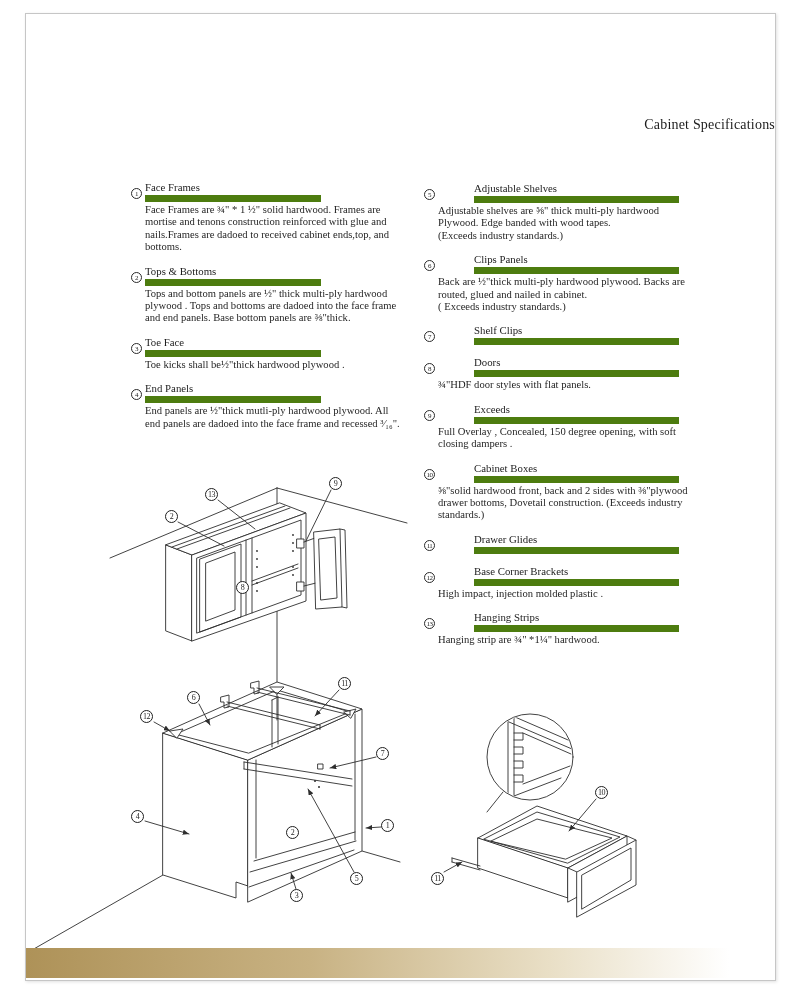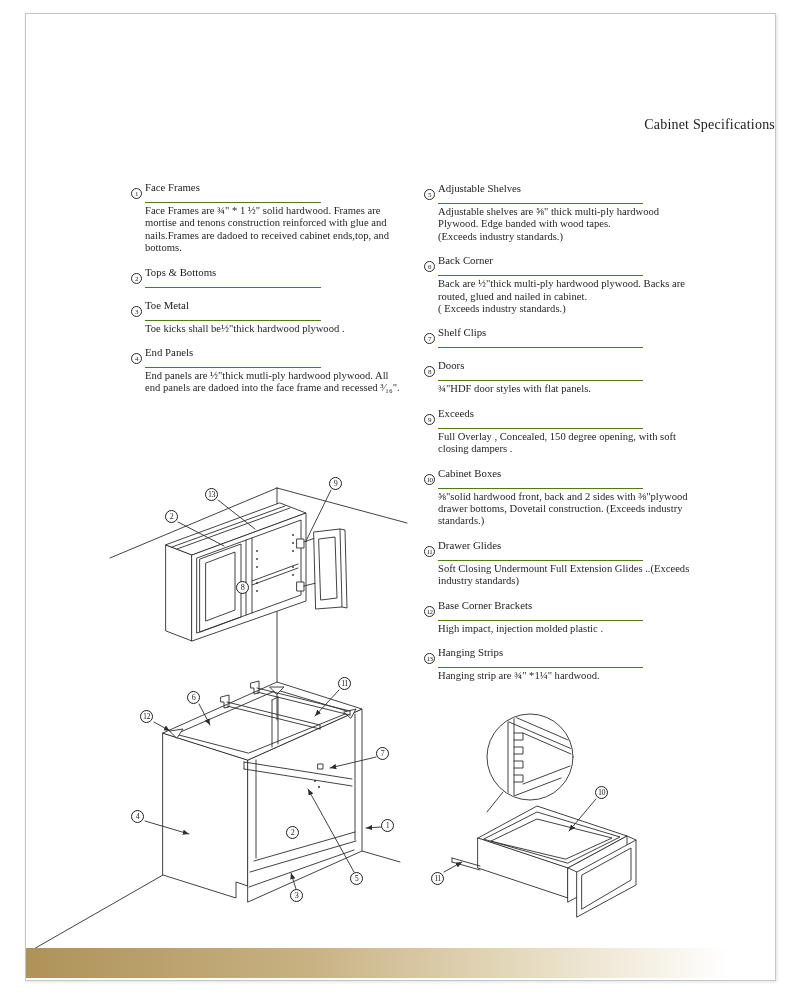"Face Frames" .spec-head { border-bottom: 1px solid #4d7c0f -> 7px solid #4d7c0f; padding-bottom: 8px -> 1px }
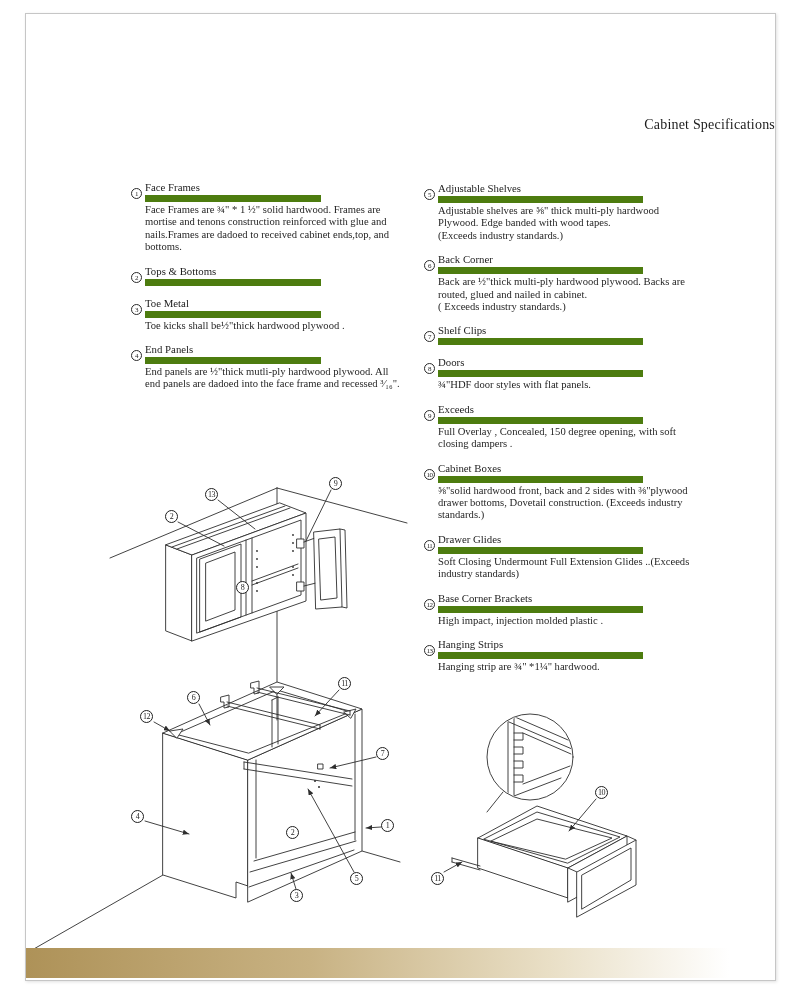"Adjustable Shelves" .col-right .spec-head { margin-left: none -> 36px }
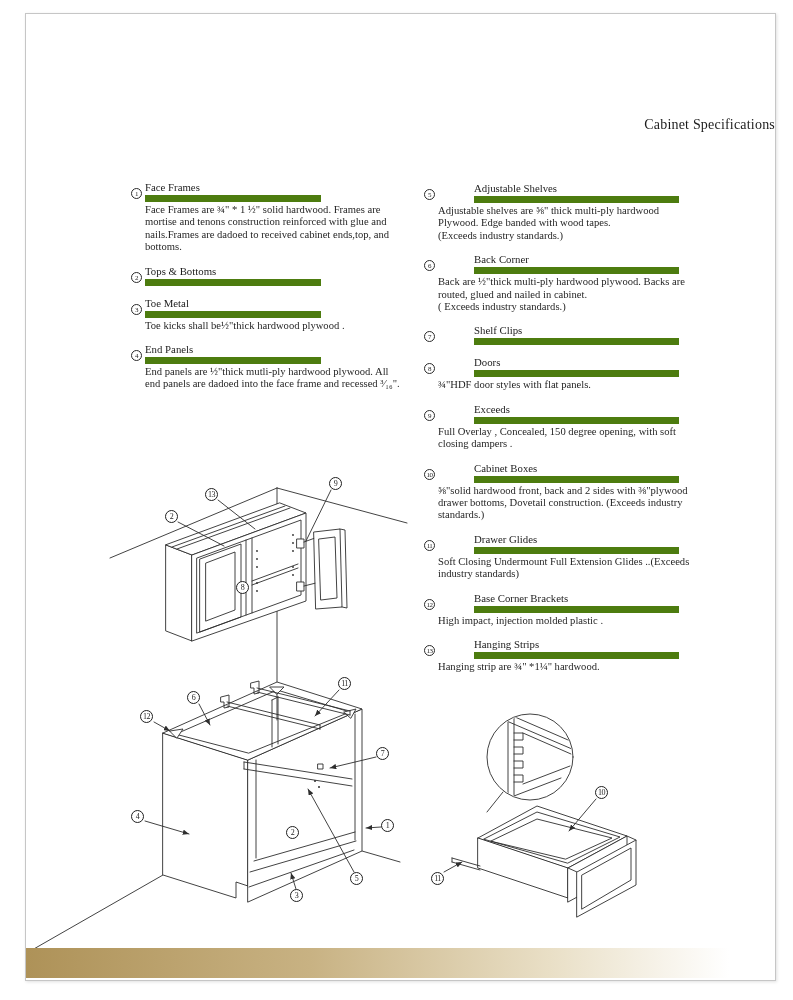"Back Corner" span.spec-head { text: Back Corner -> Clips Panels }
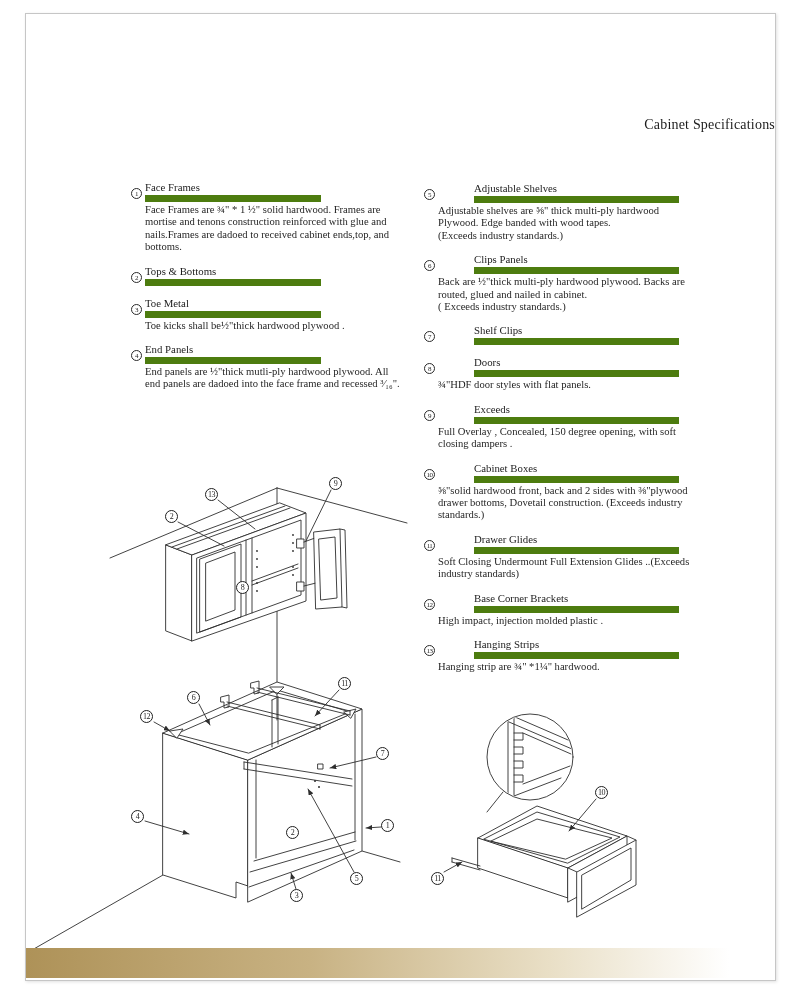"Tops and bottom panels are" div.spec-body { html: none -> <div>Tops and bottom panels are ½" thick multi-ply hardwood plywood . Tops and bottoms are dadoed into the face frame and end panels. Base bottom panels are ⅜"thick.</div> }
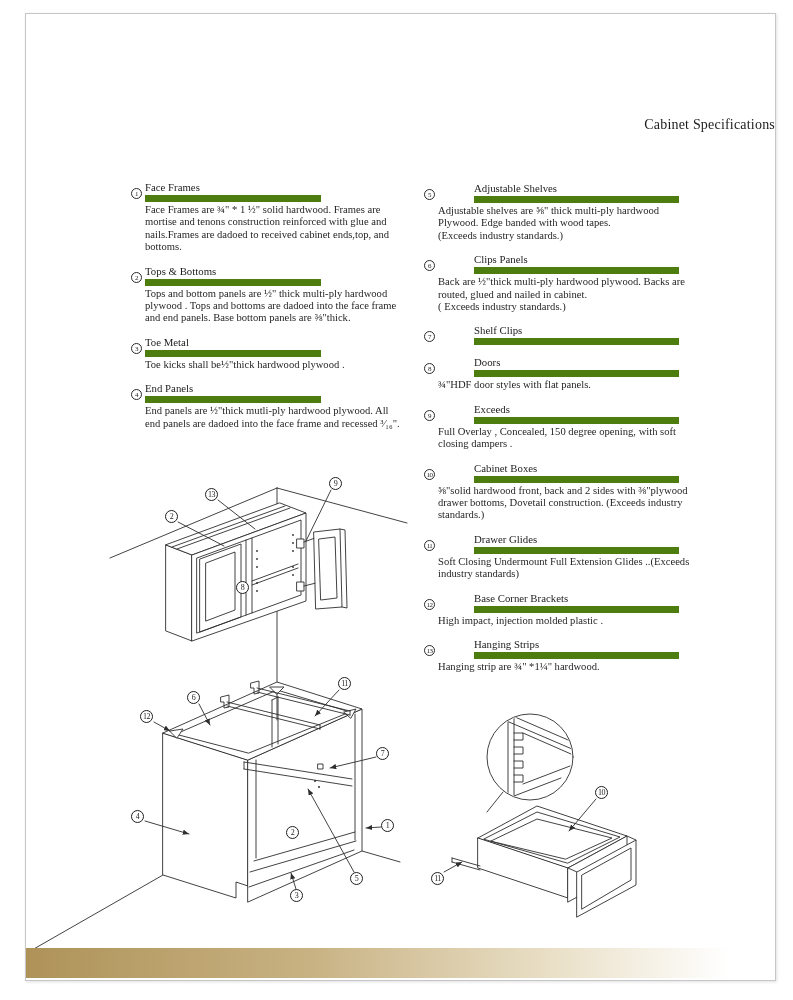"Toe Metal" span.spec-head { text: Metal -> Face }
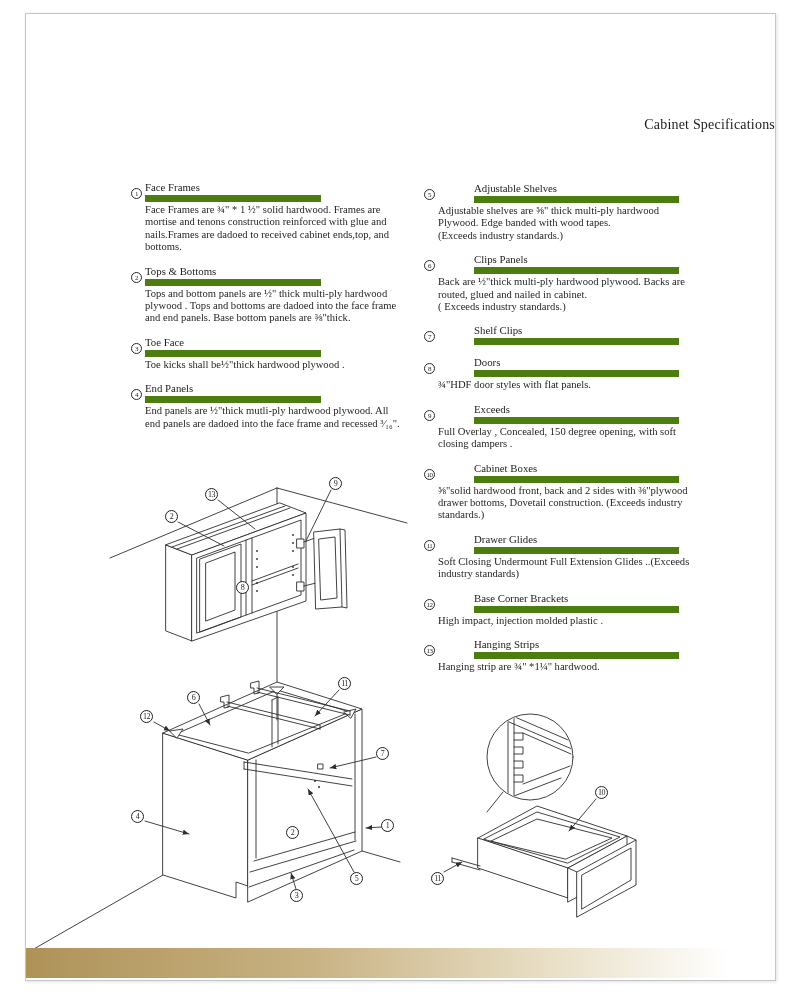"Soft Closing Undermount Full Extension" div.spec-body { html: <div>Soft Closing Undermount Full Extension Glides ..(Exceeds industry standards)</div> -> none }
